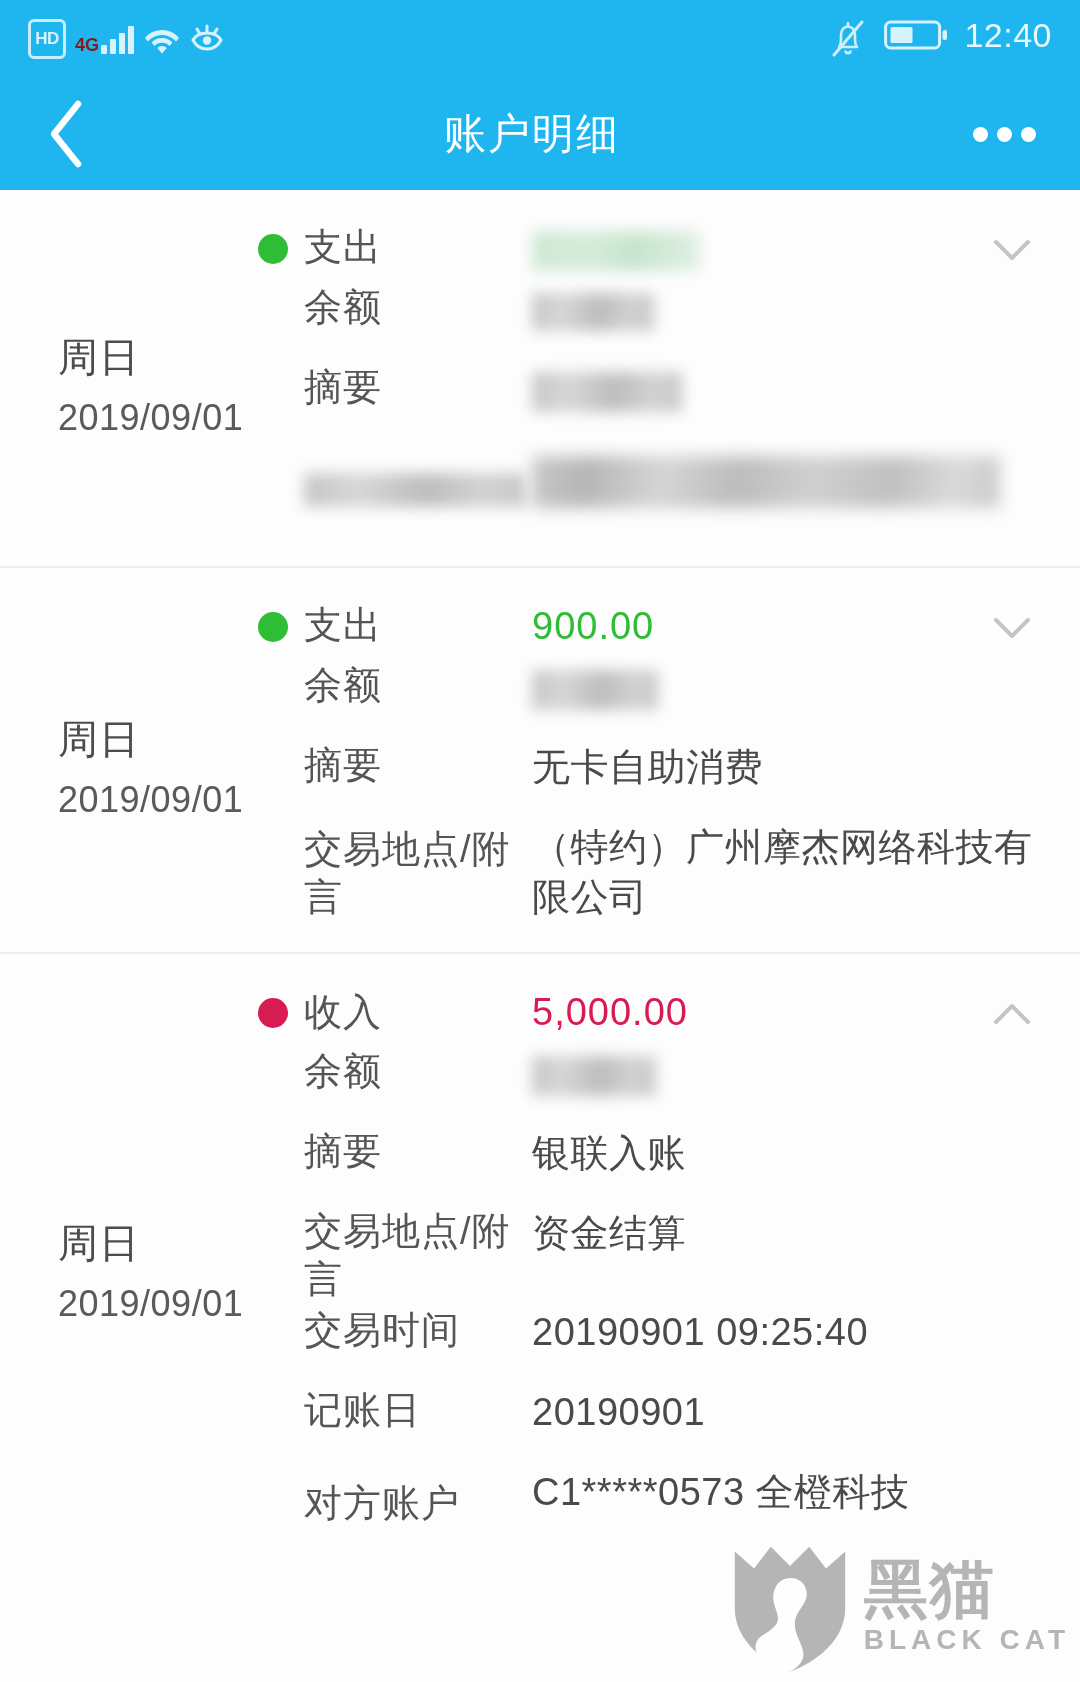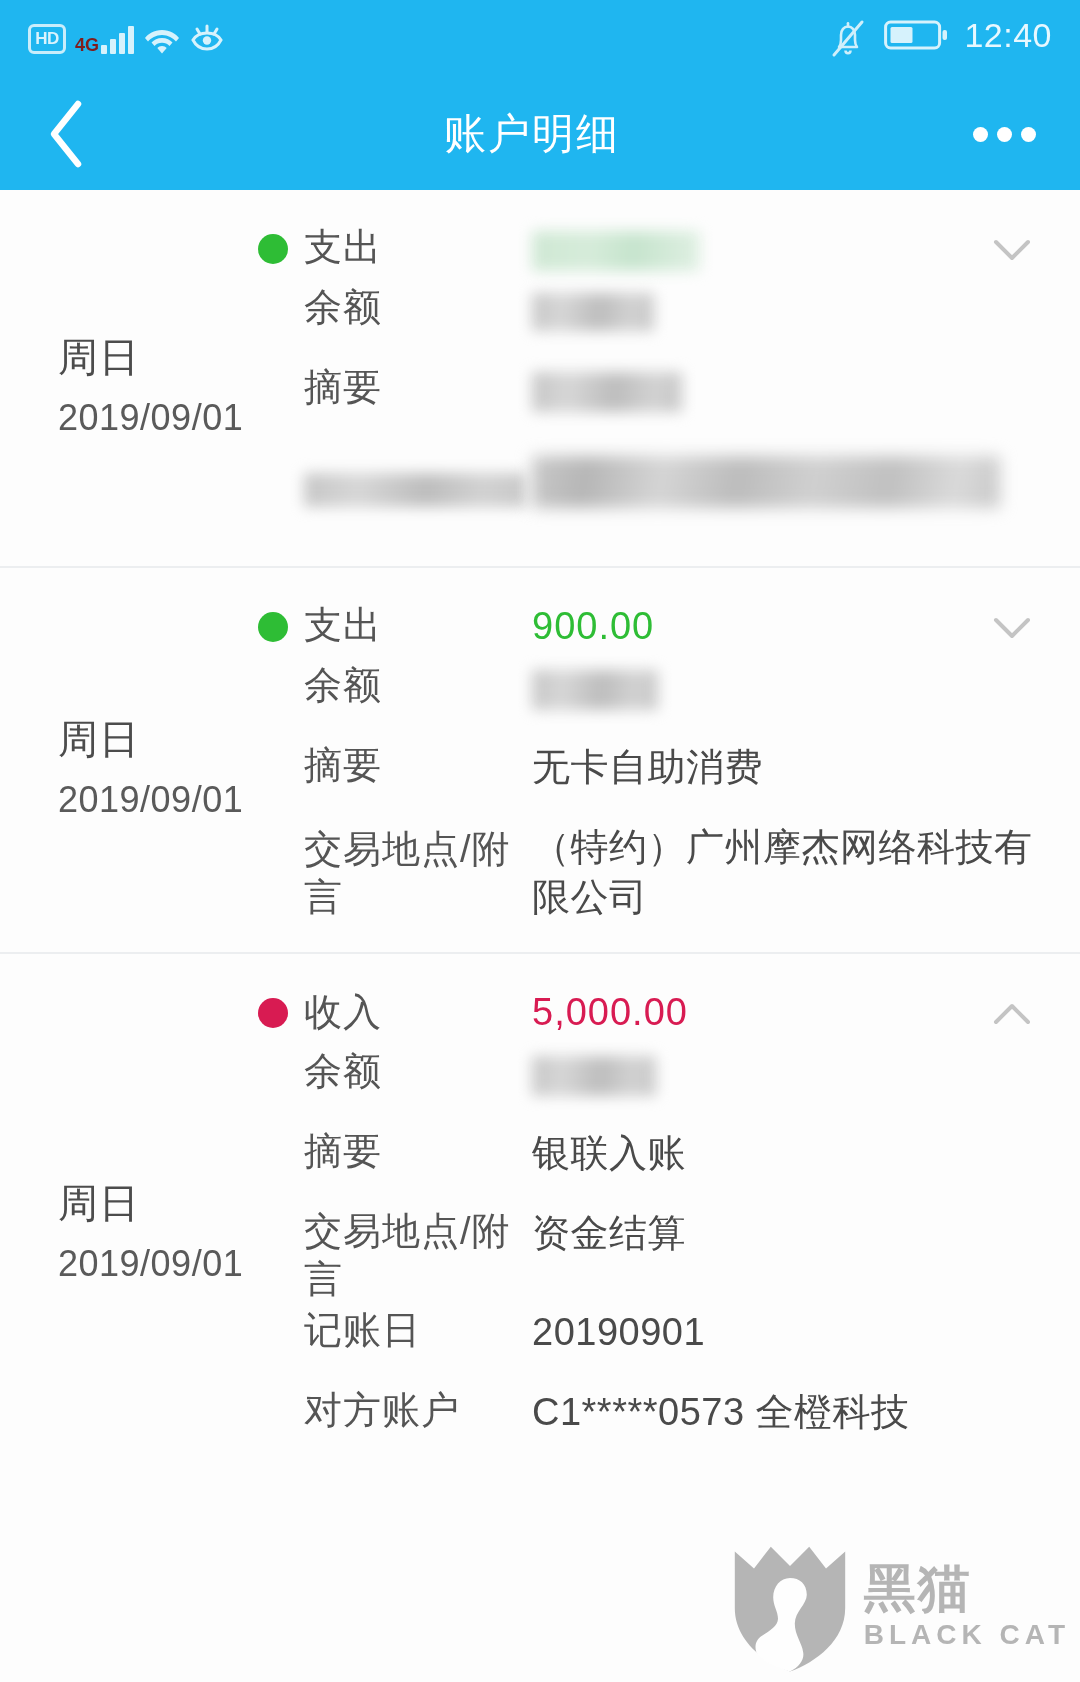"HD" .hd-badge { height: 30px -> 40px }
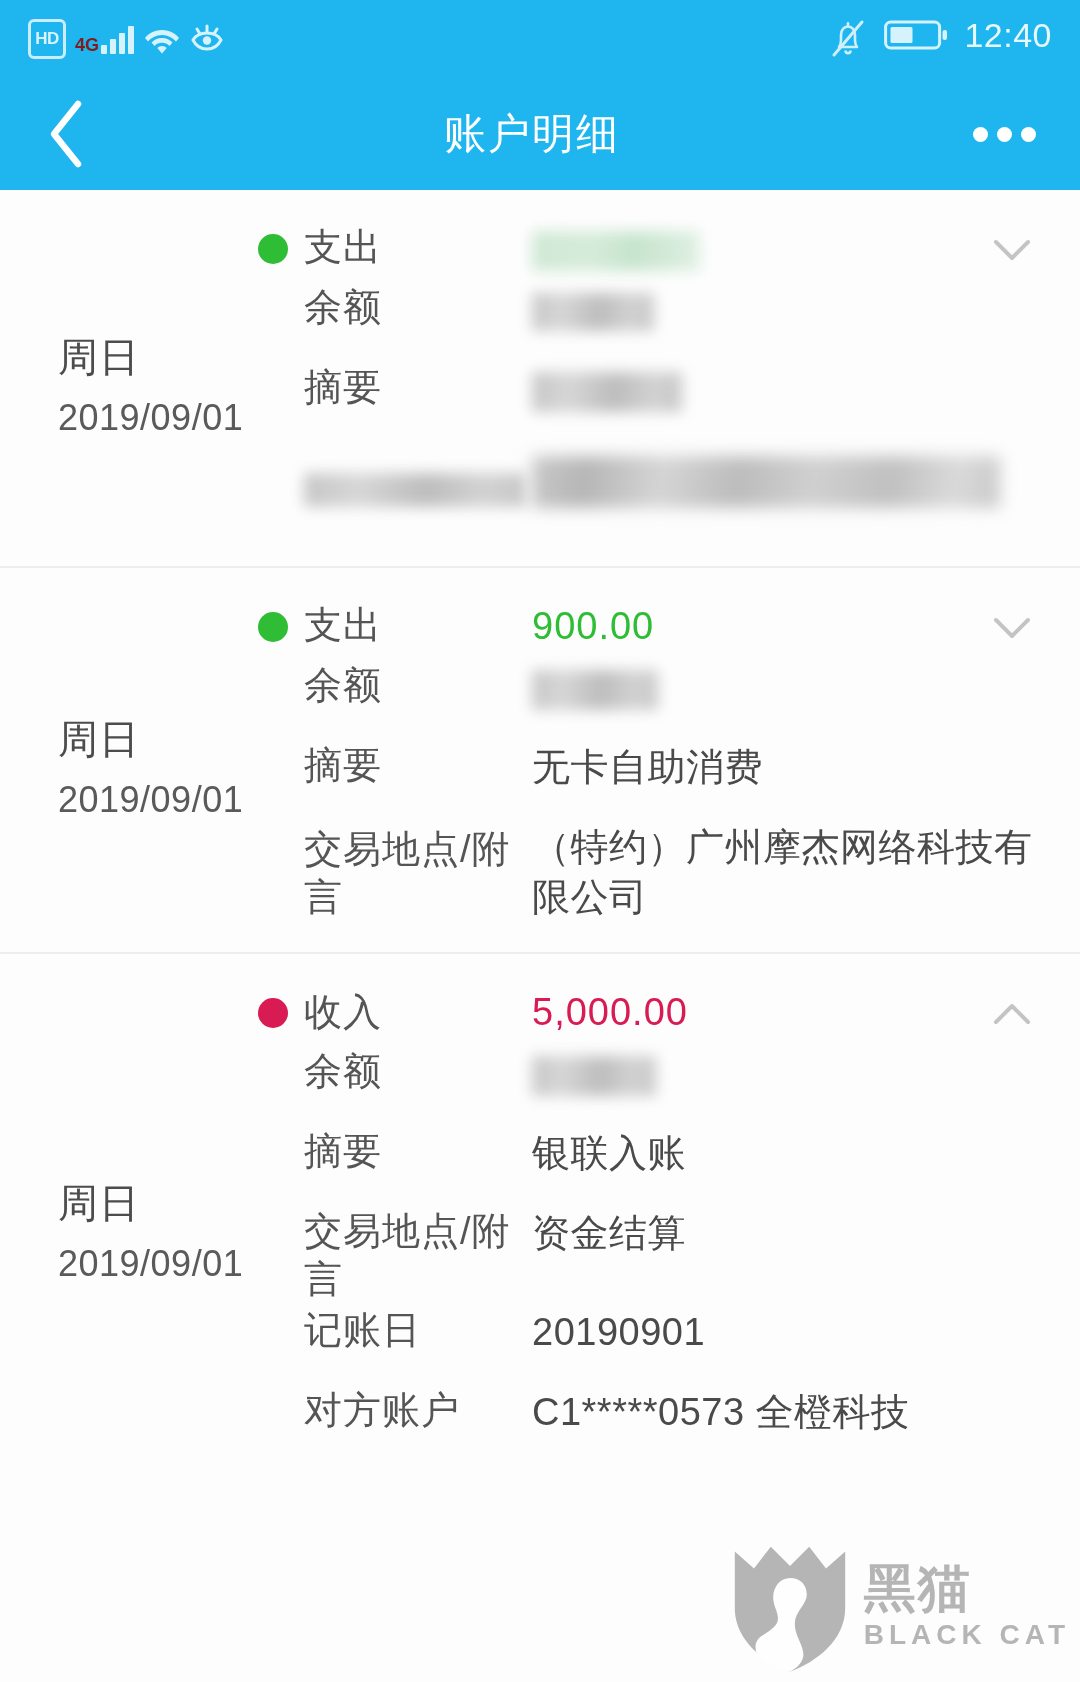"交易时间" div.row { html: none -> <div> <span></span> <span>交易时间</span> <span>20190901 09:25:40</span> </div> }
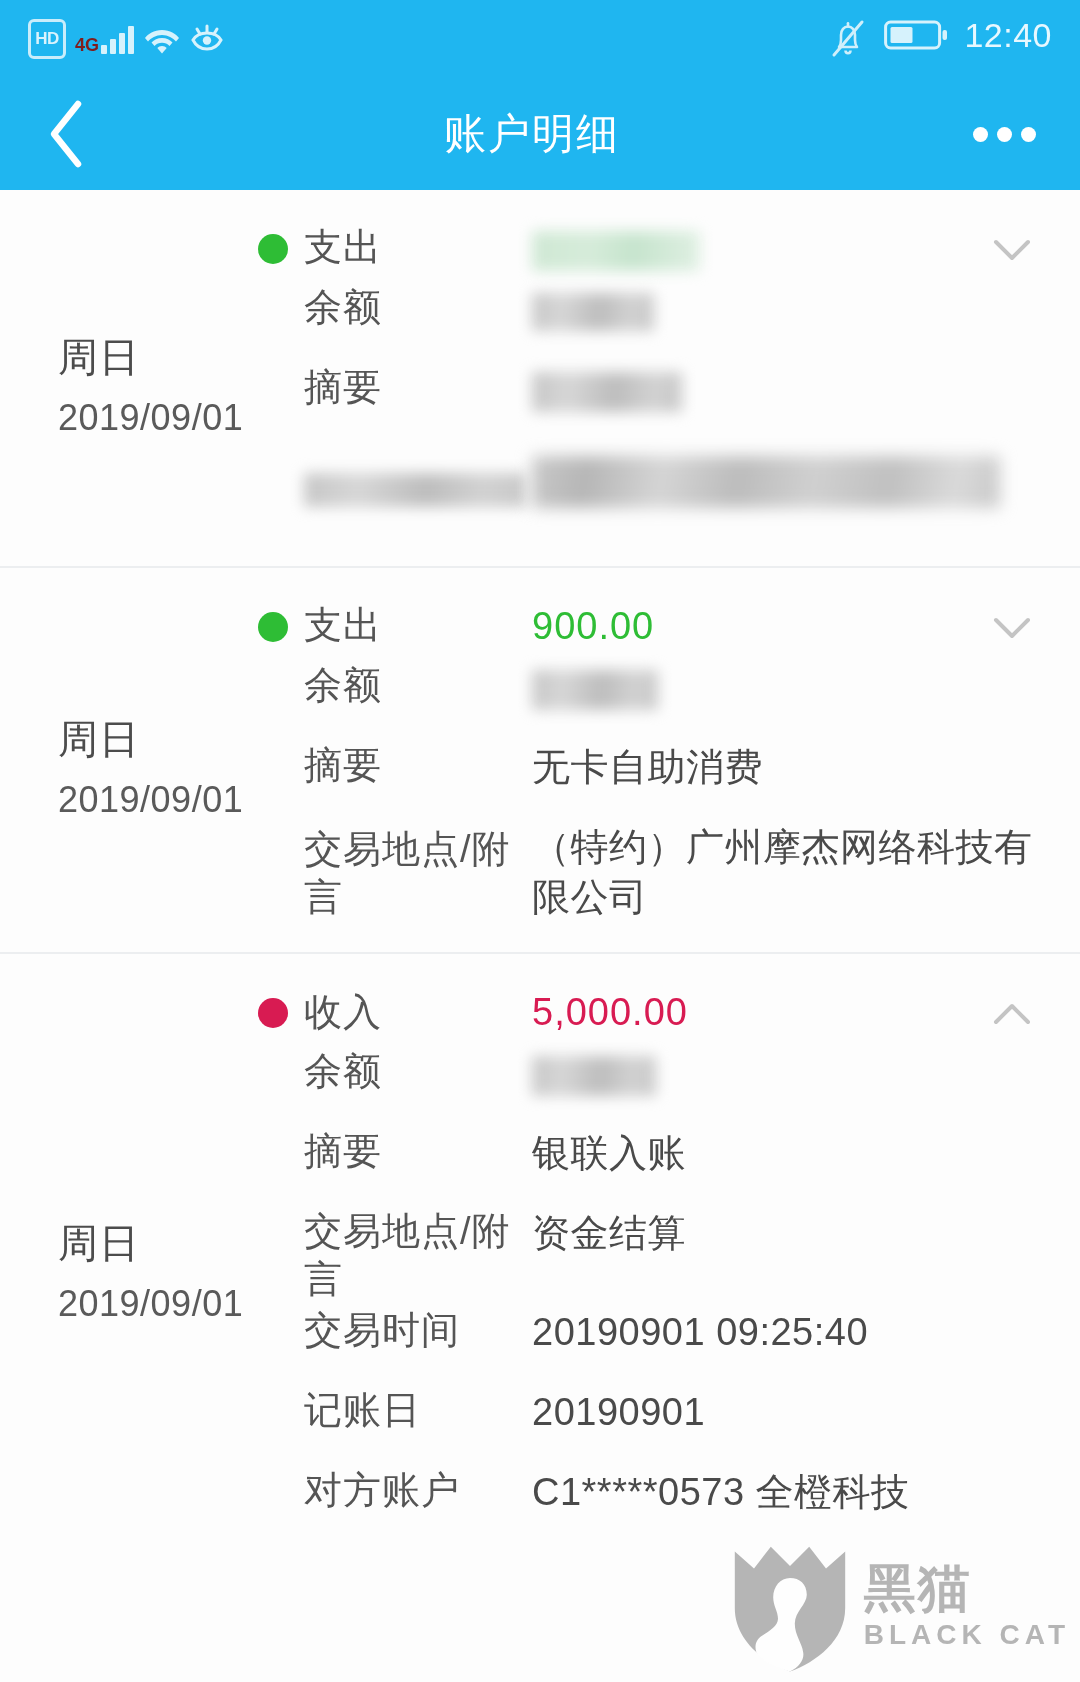"对方账户" span.lab { margin-top: none -> 13px }
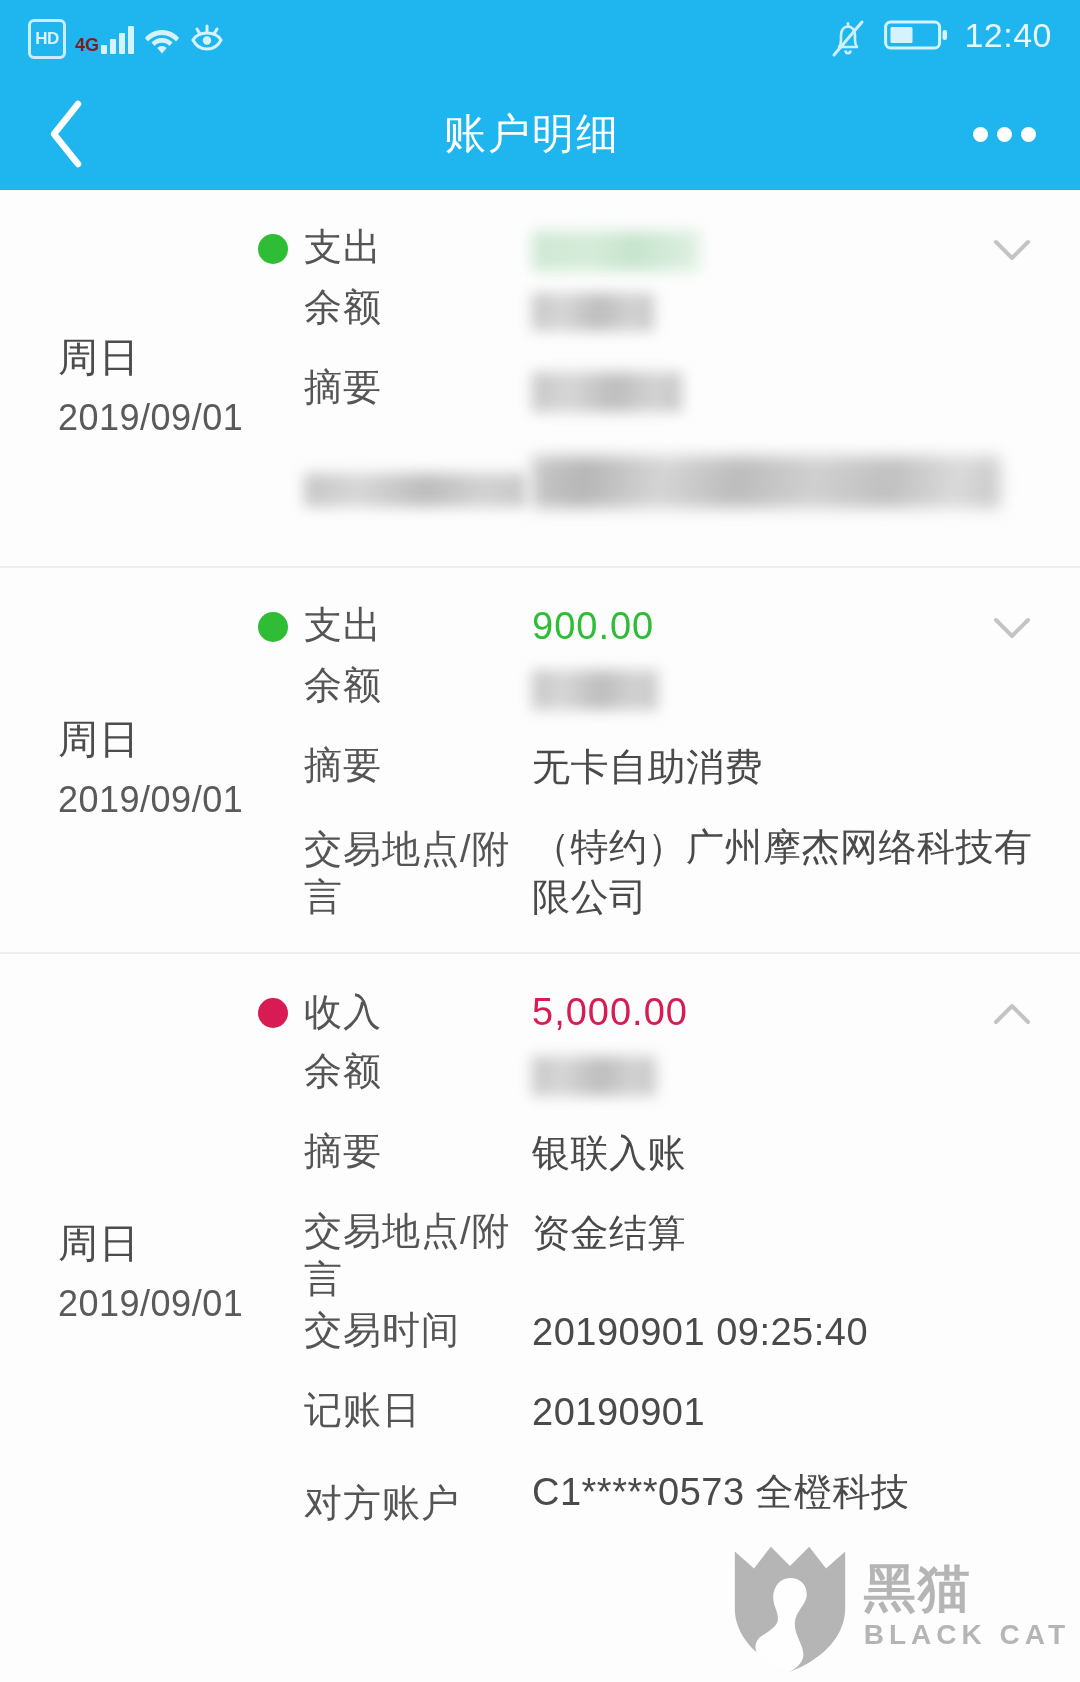"黑猫" .wm-cn { font-size: 52px -> 64px }
